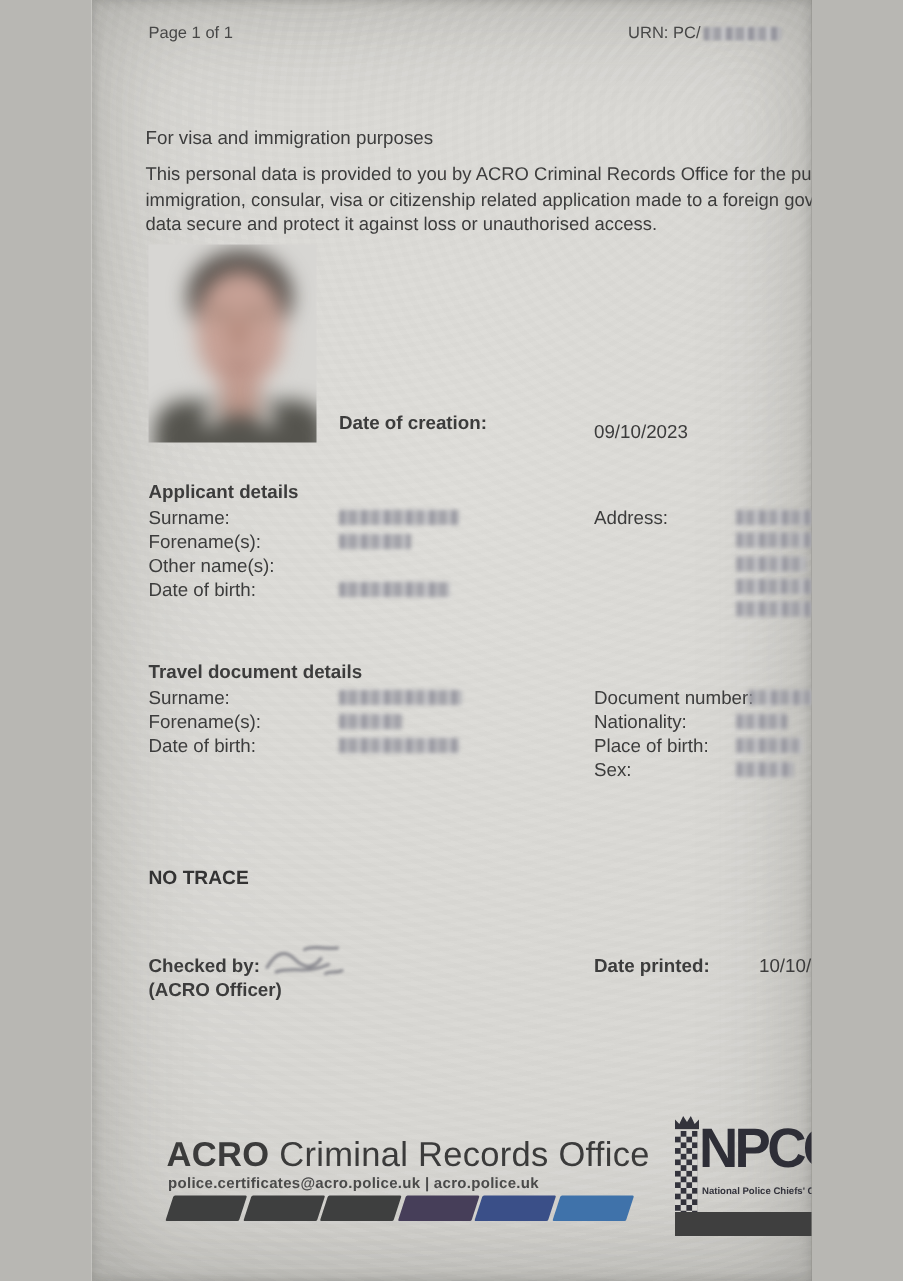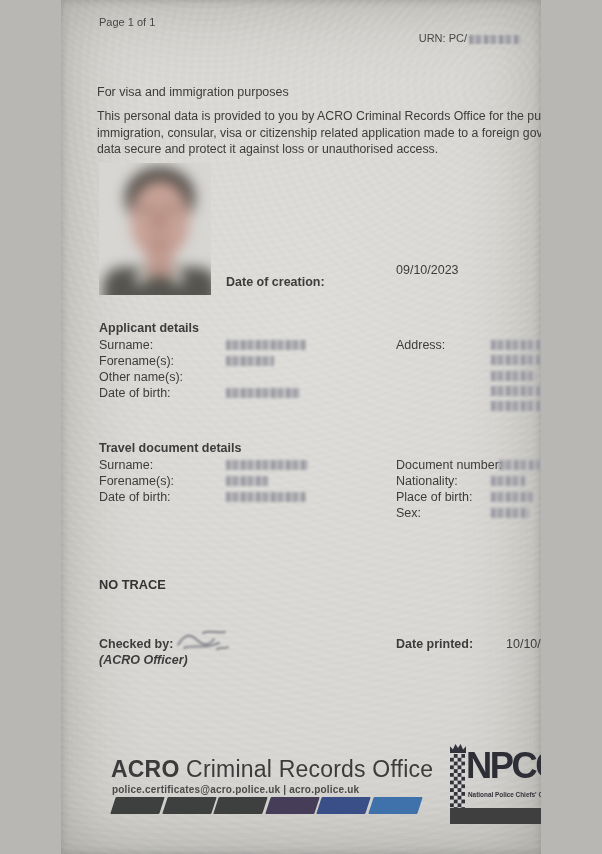"URN: PC/" div.abs { margin-top: 16px -> none }
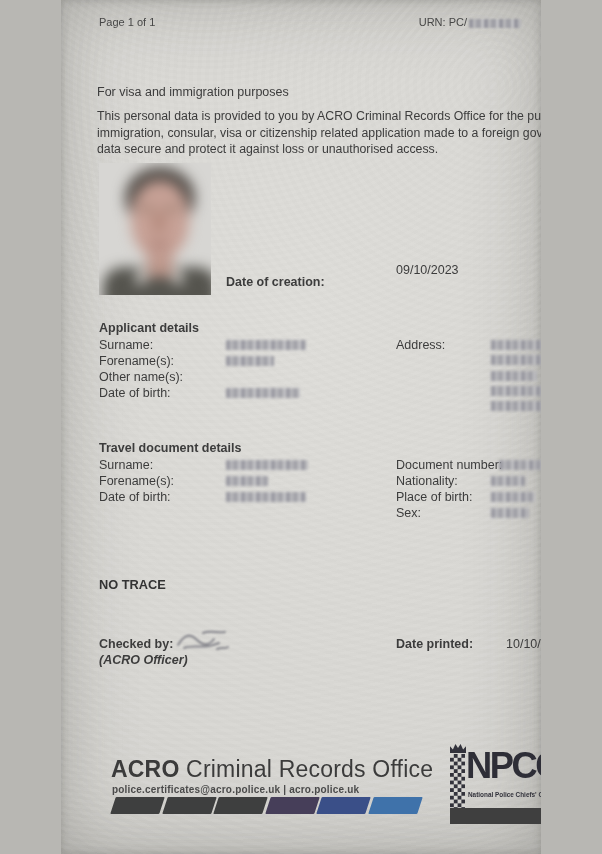"09/10/2023" div.abs { top: 262px -> 280px }
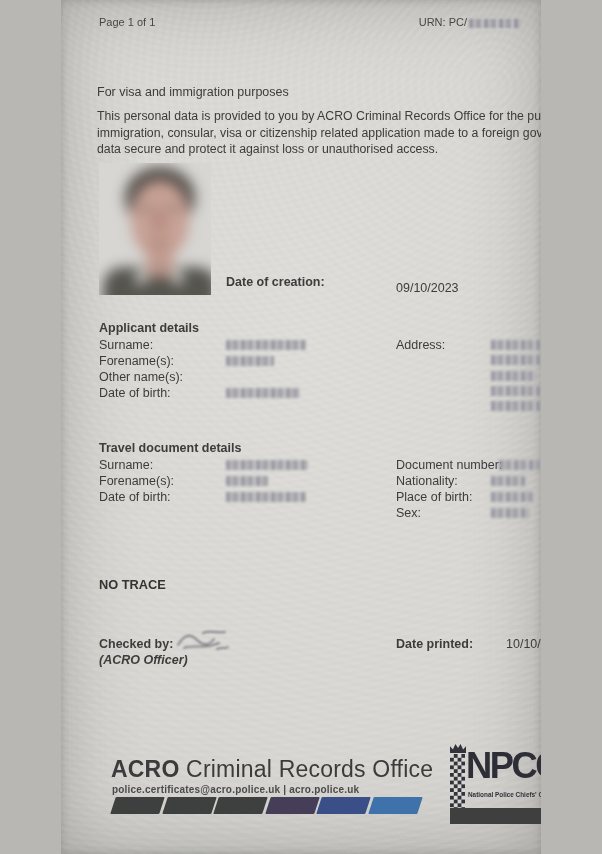"(ACRO Officer)" div.abs { font-style: italic -> none }
